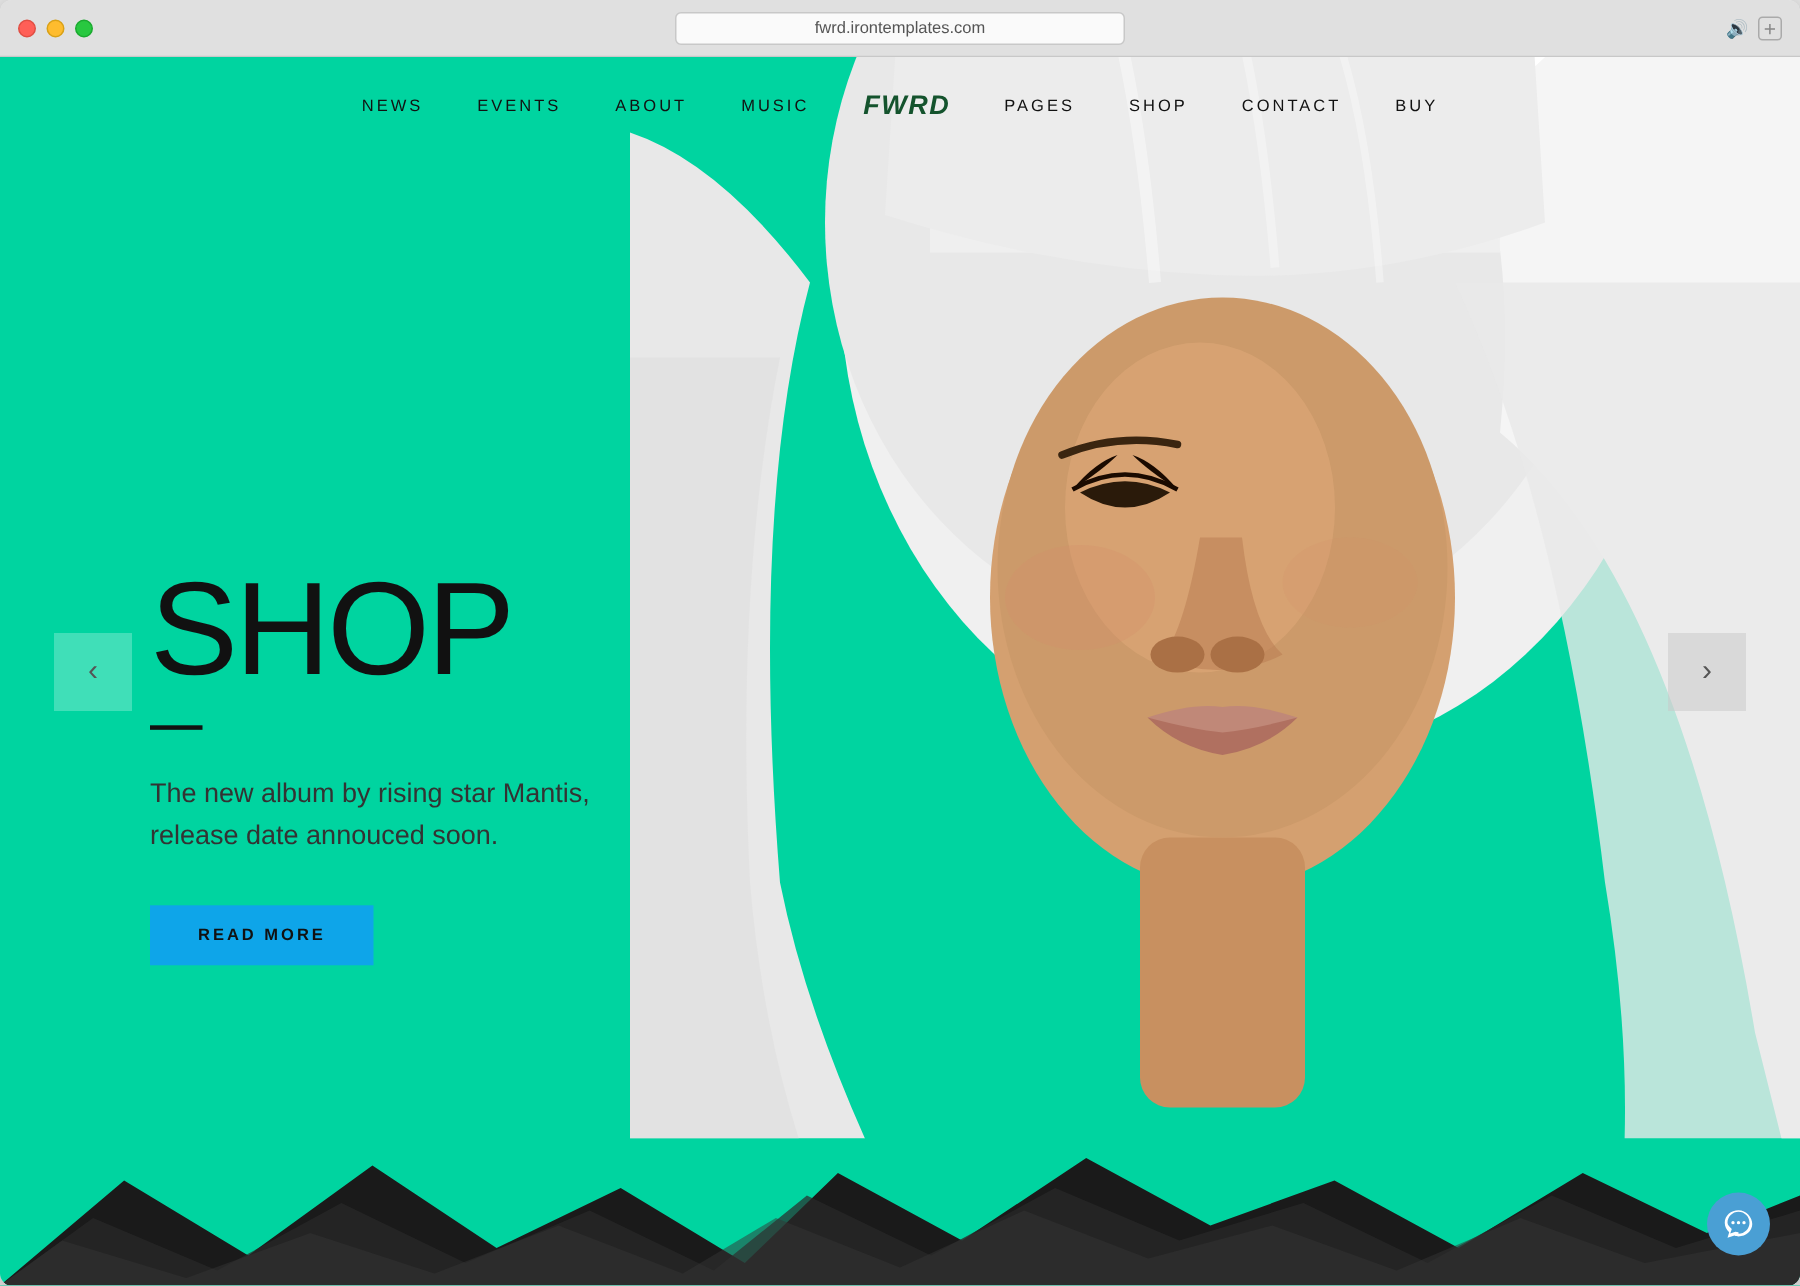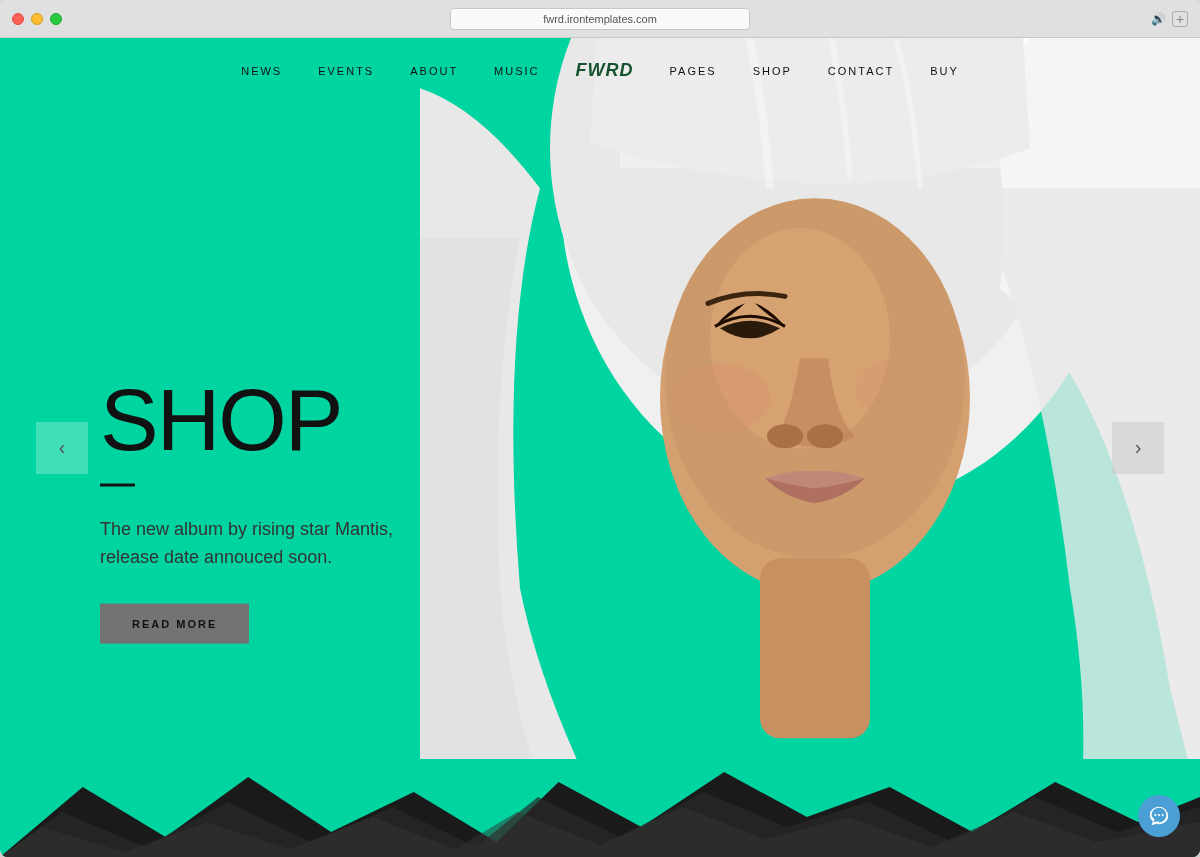"READ MORE" .hero-cta { background: #737373 -> #0ea5e9 }
